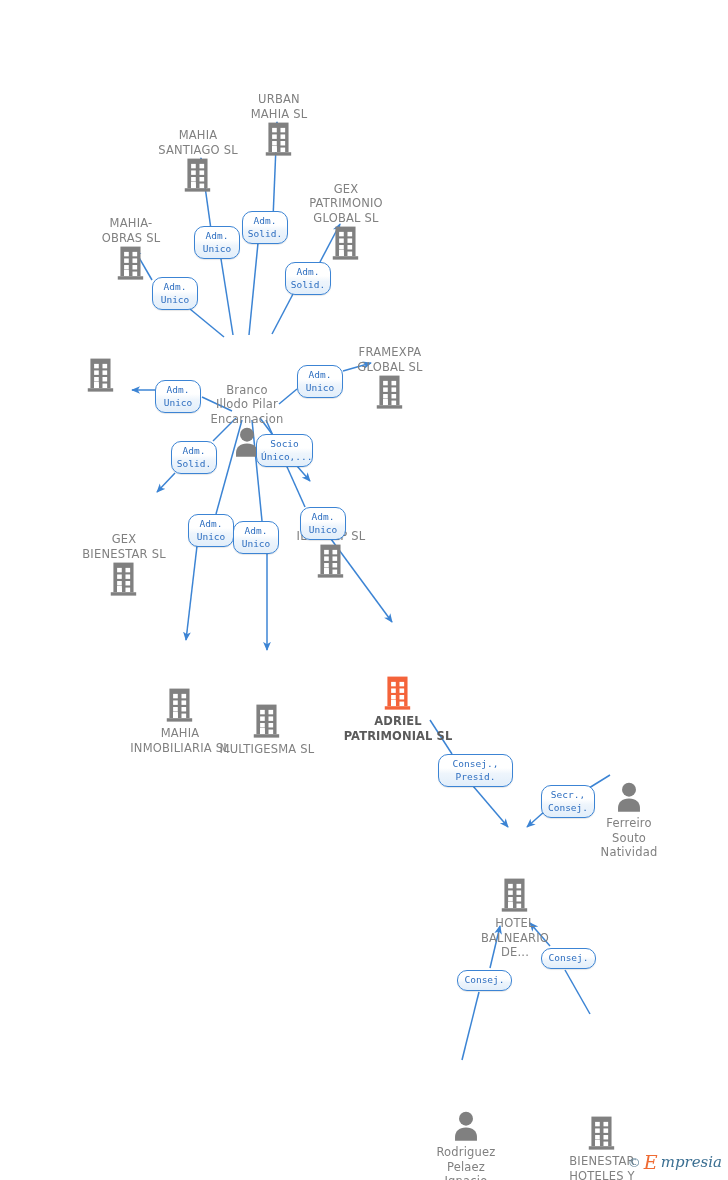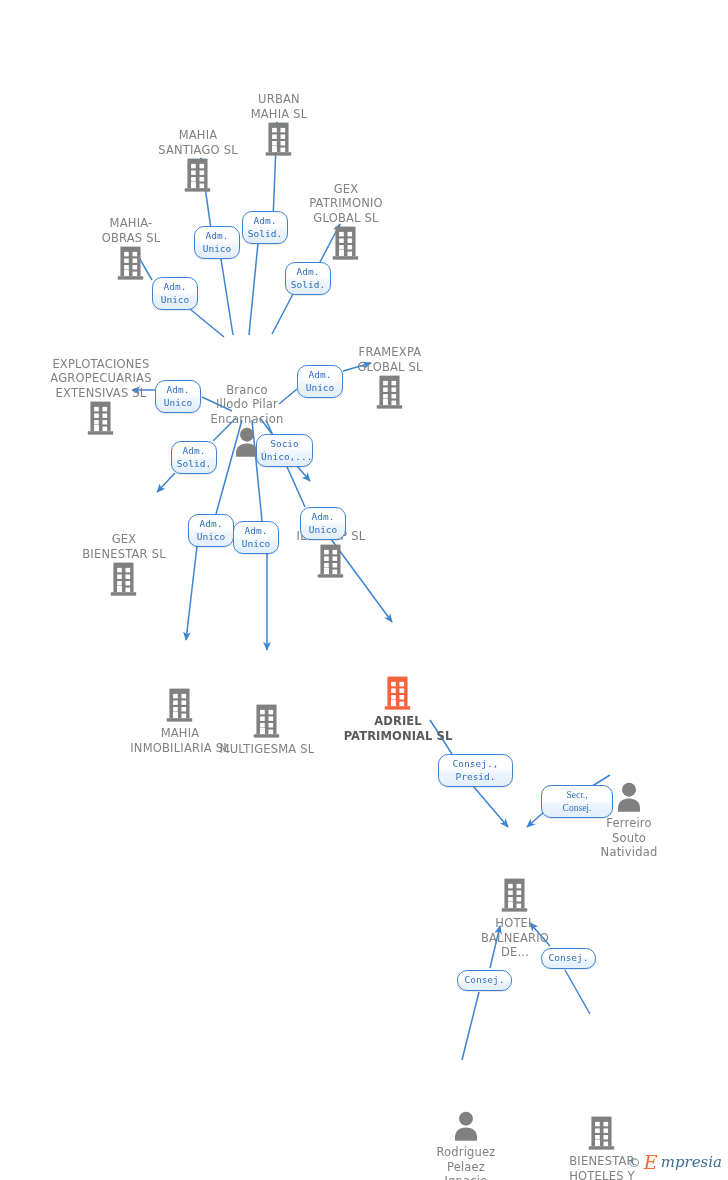"EXPLOTACIONES" div.node-label { html: <div>EXPLOTACIONES AGROPECUARIAS EXTENSIVAS SL</div> -> none }
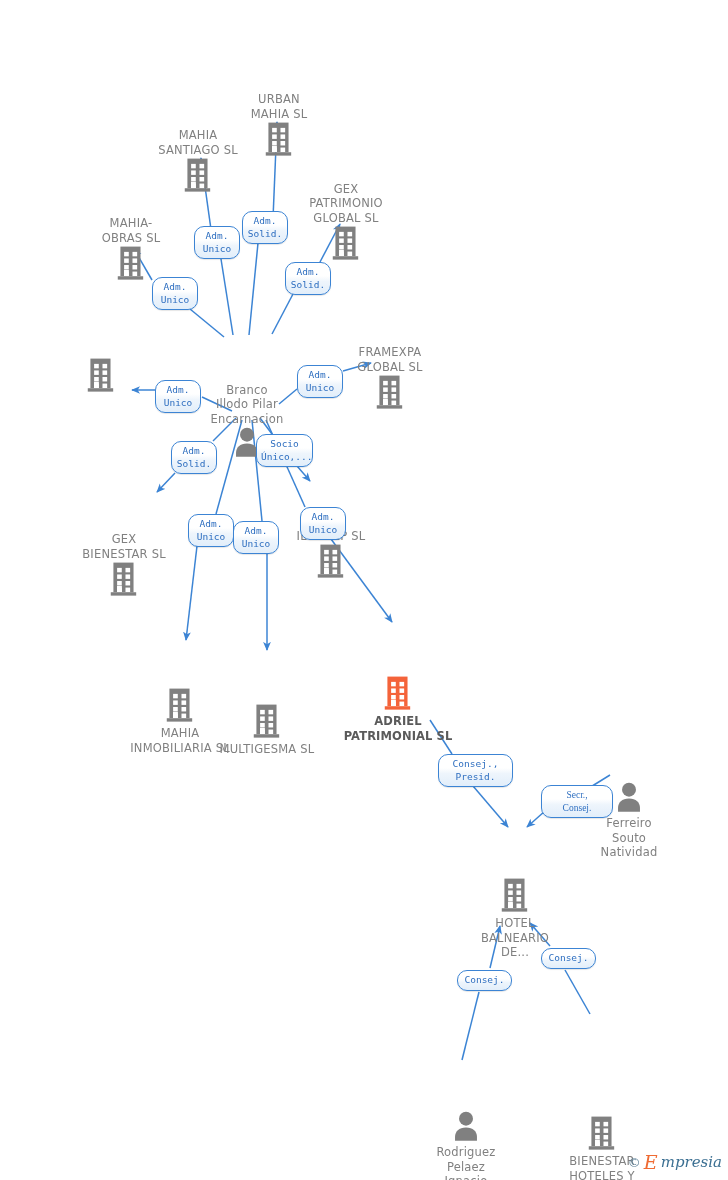"Secr.," div.chip { font-family: Liberation Serif, serif -> none; width: 72px -> 54px }
